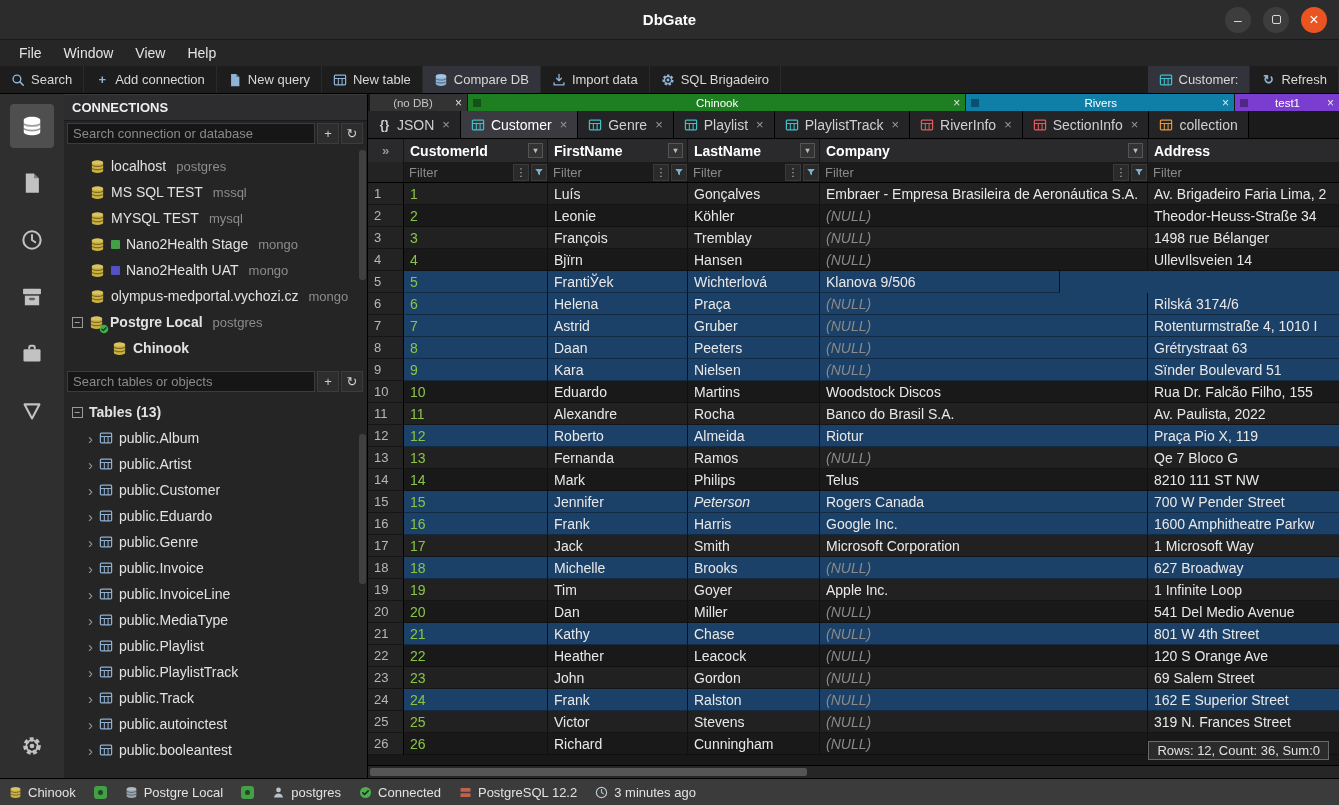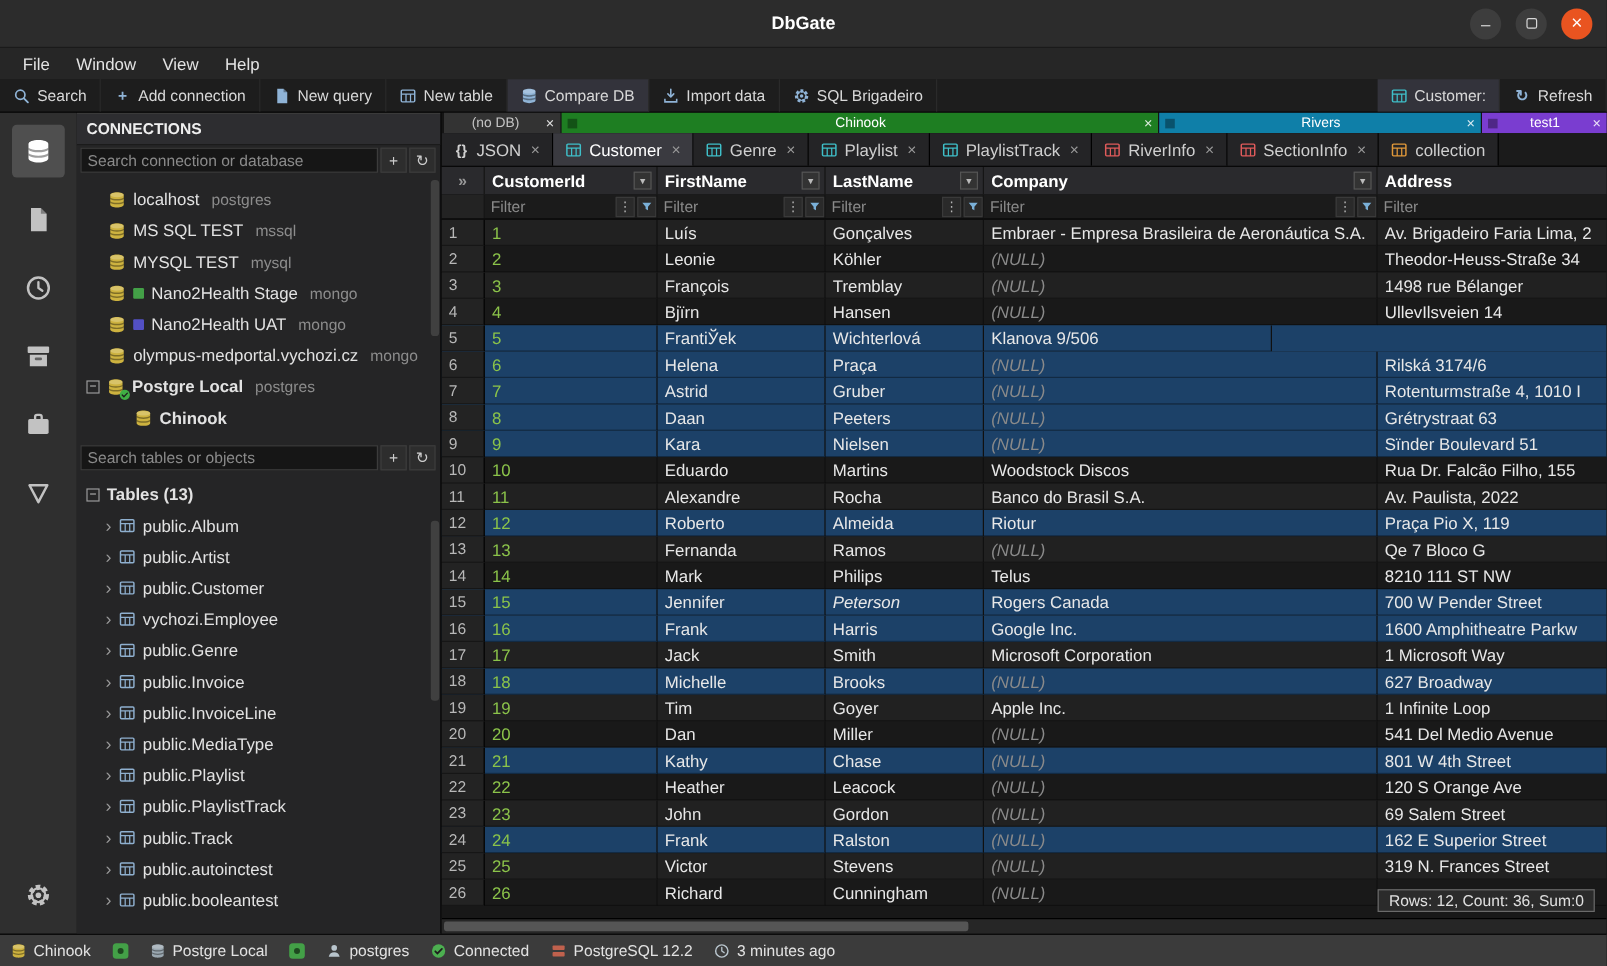"vychozi.Employee" span.cname { text: vychozi.Employee -> public.Eduardo }
